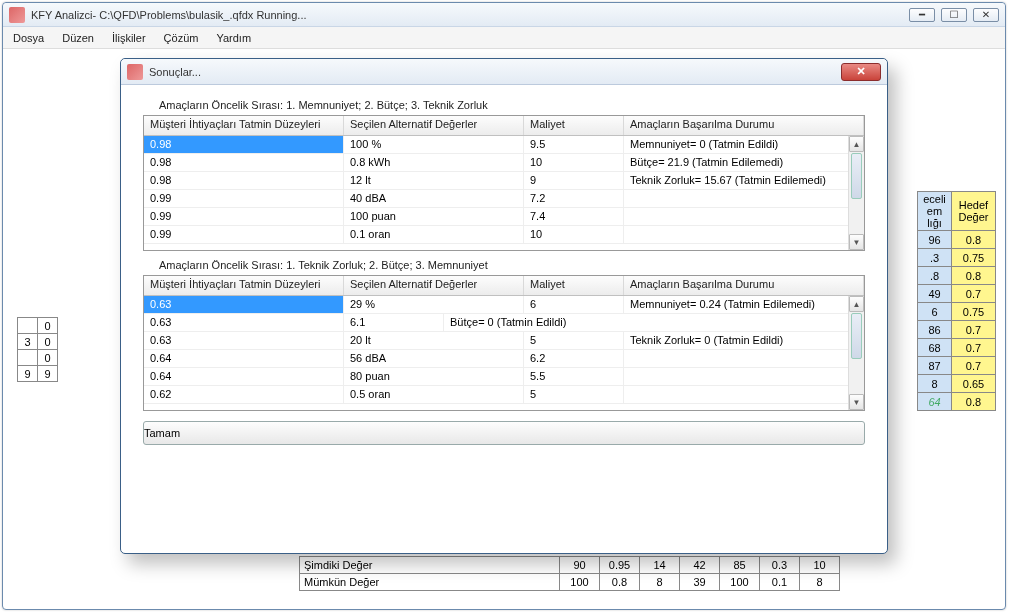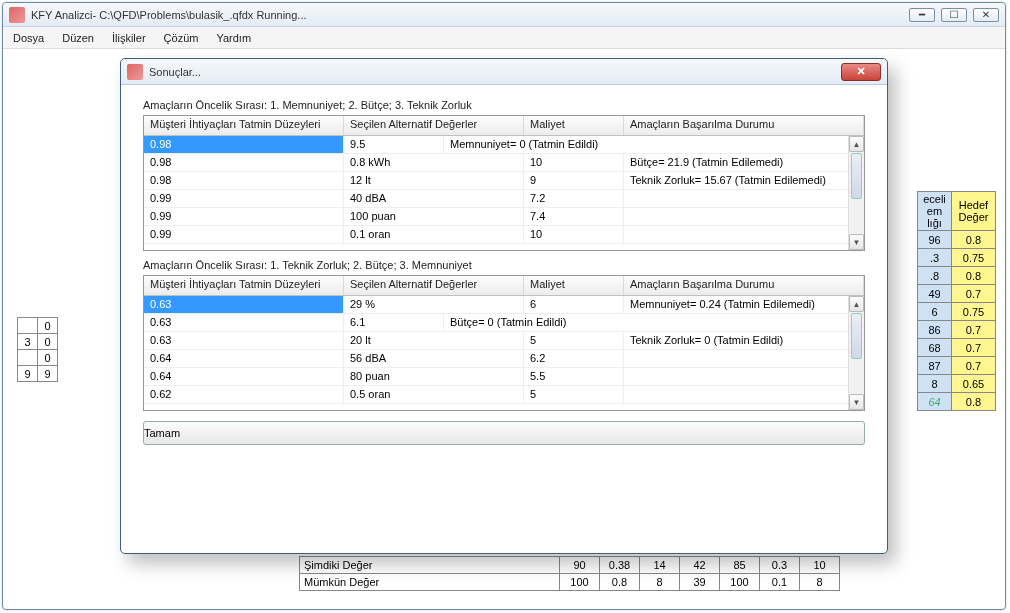"Amaçların Öncelik Sırası: 1. Memnuniyet;" .section-label { margin: 8px 0 4px 0 -> 8px 0 4px 16px }
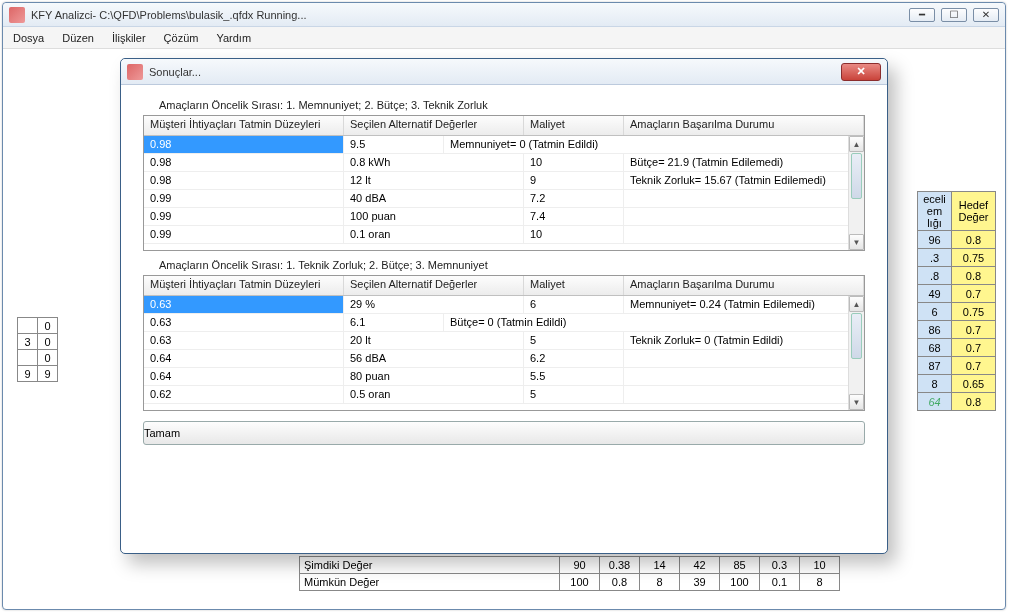"100 %" div.col { html: none -> <div>100 %</div> }
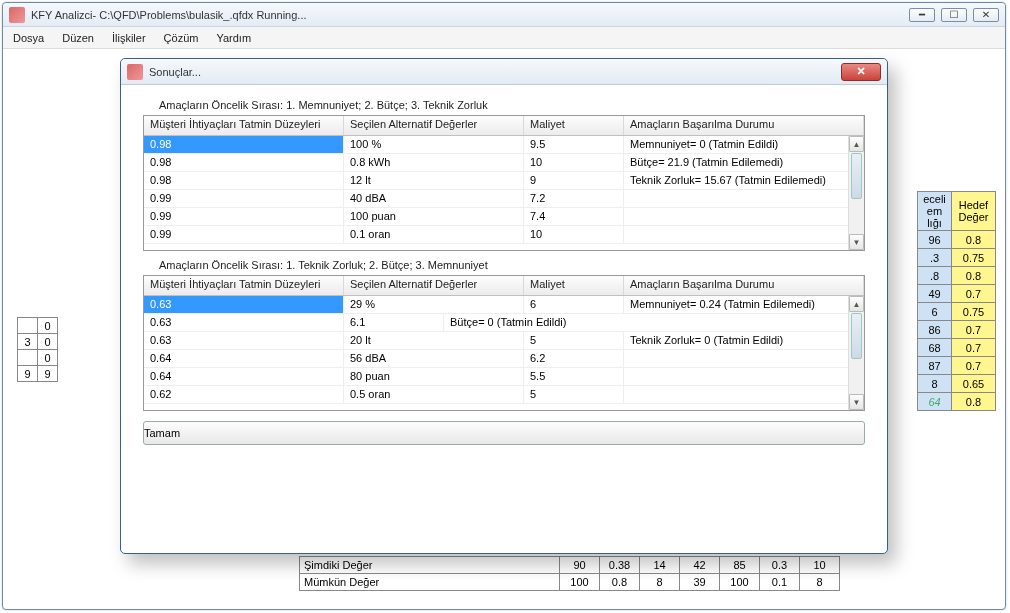"0.38" td.num { text: 0.38 -> 0.95 }
